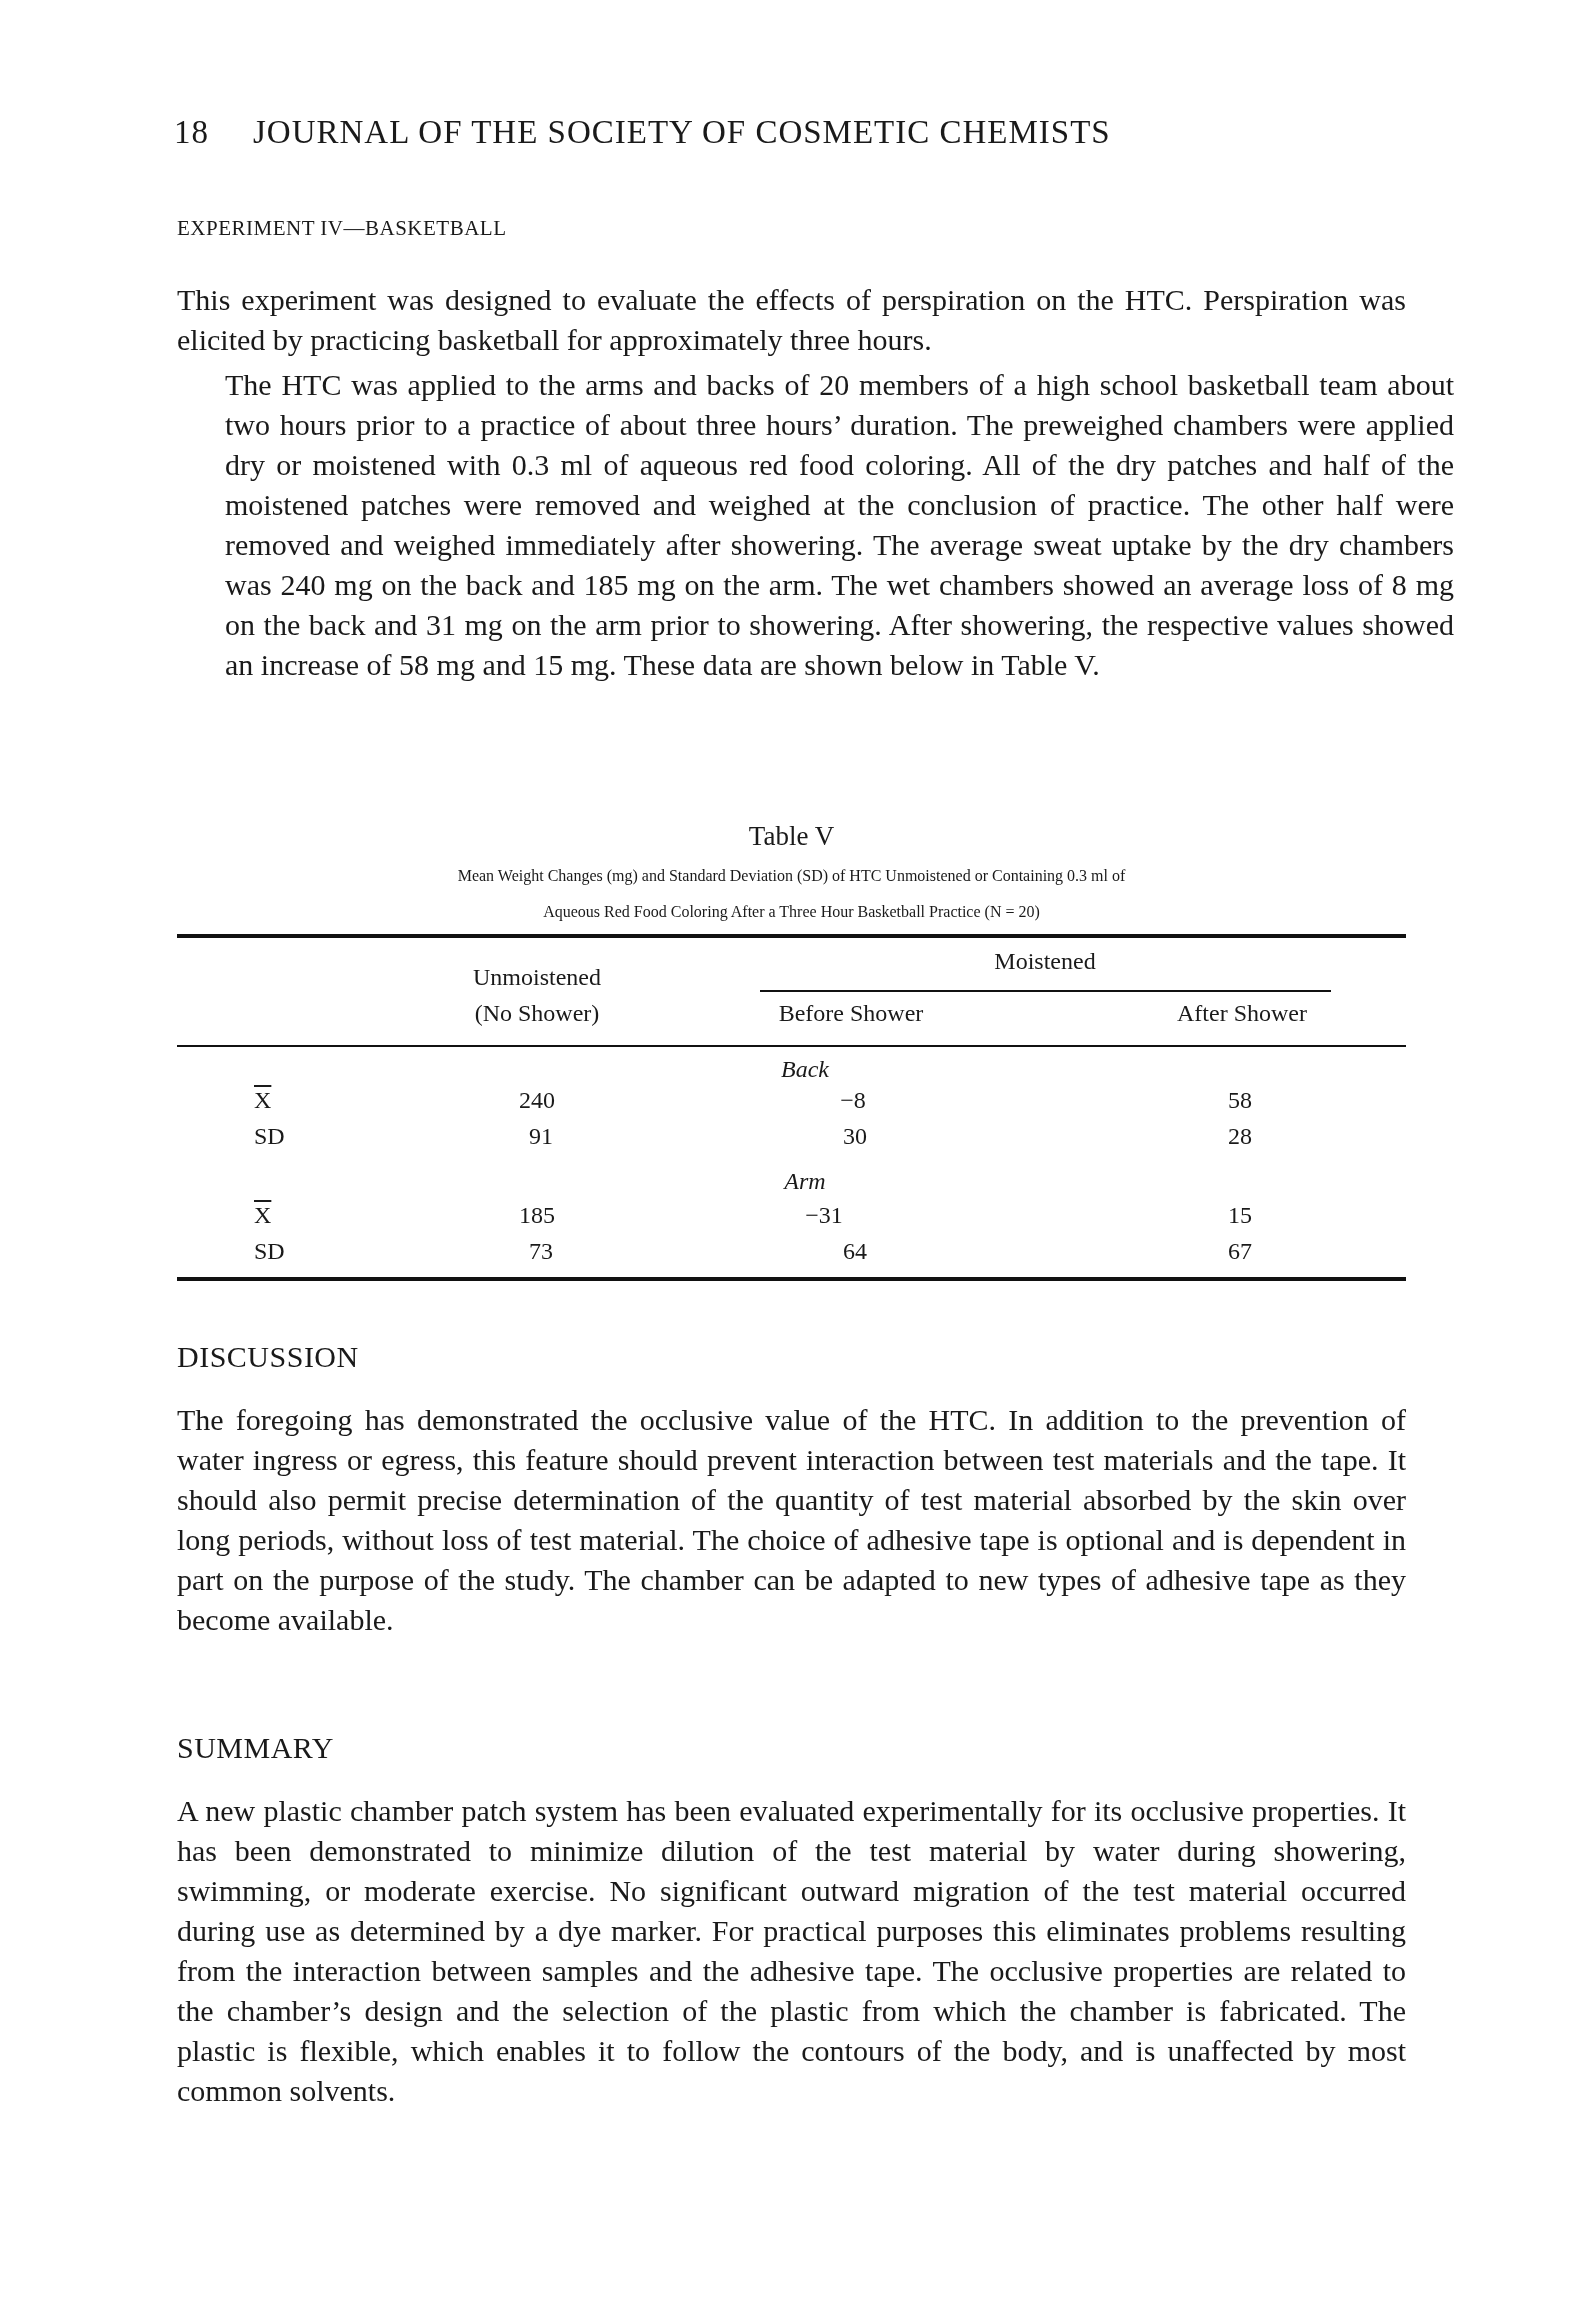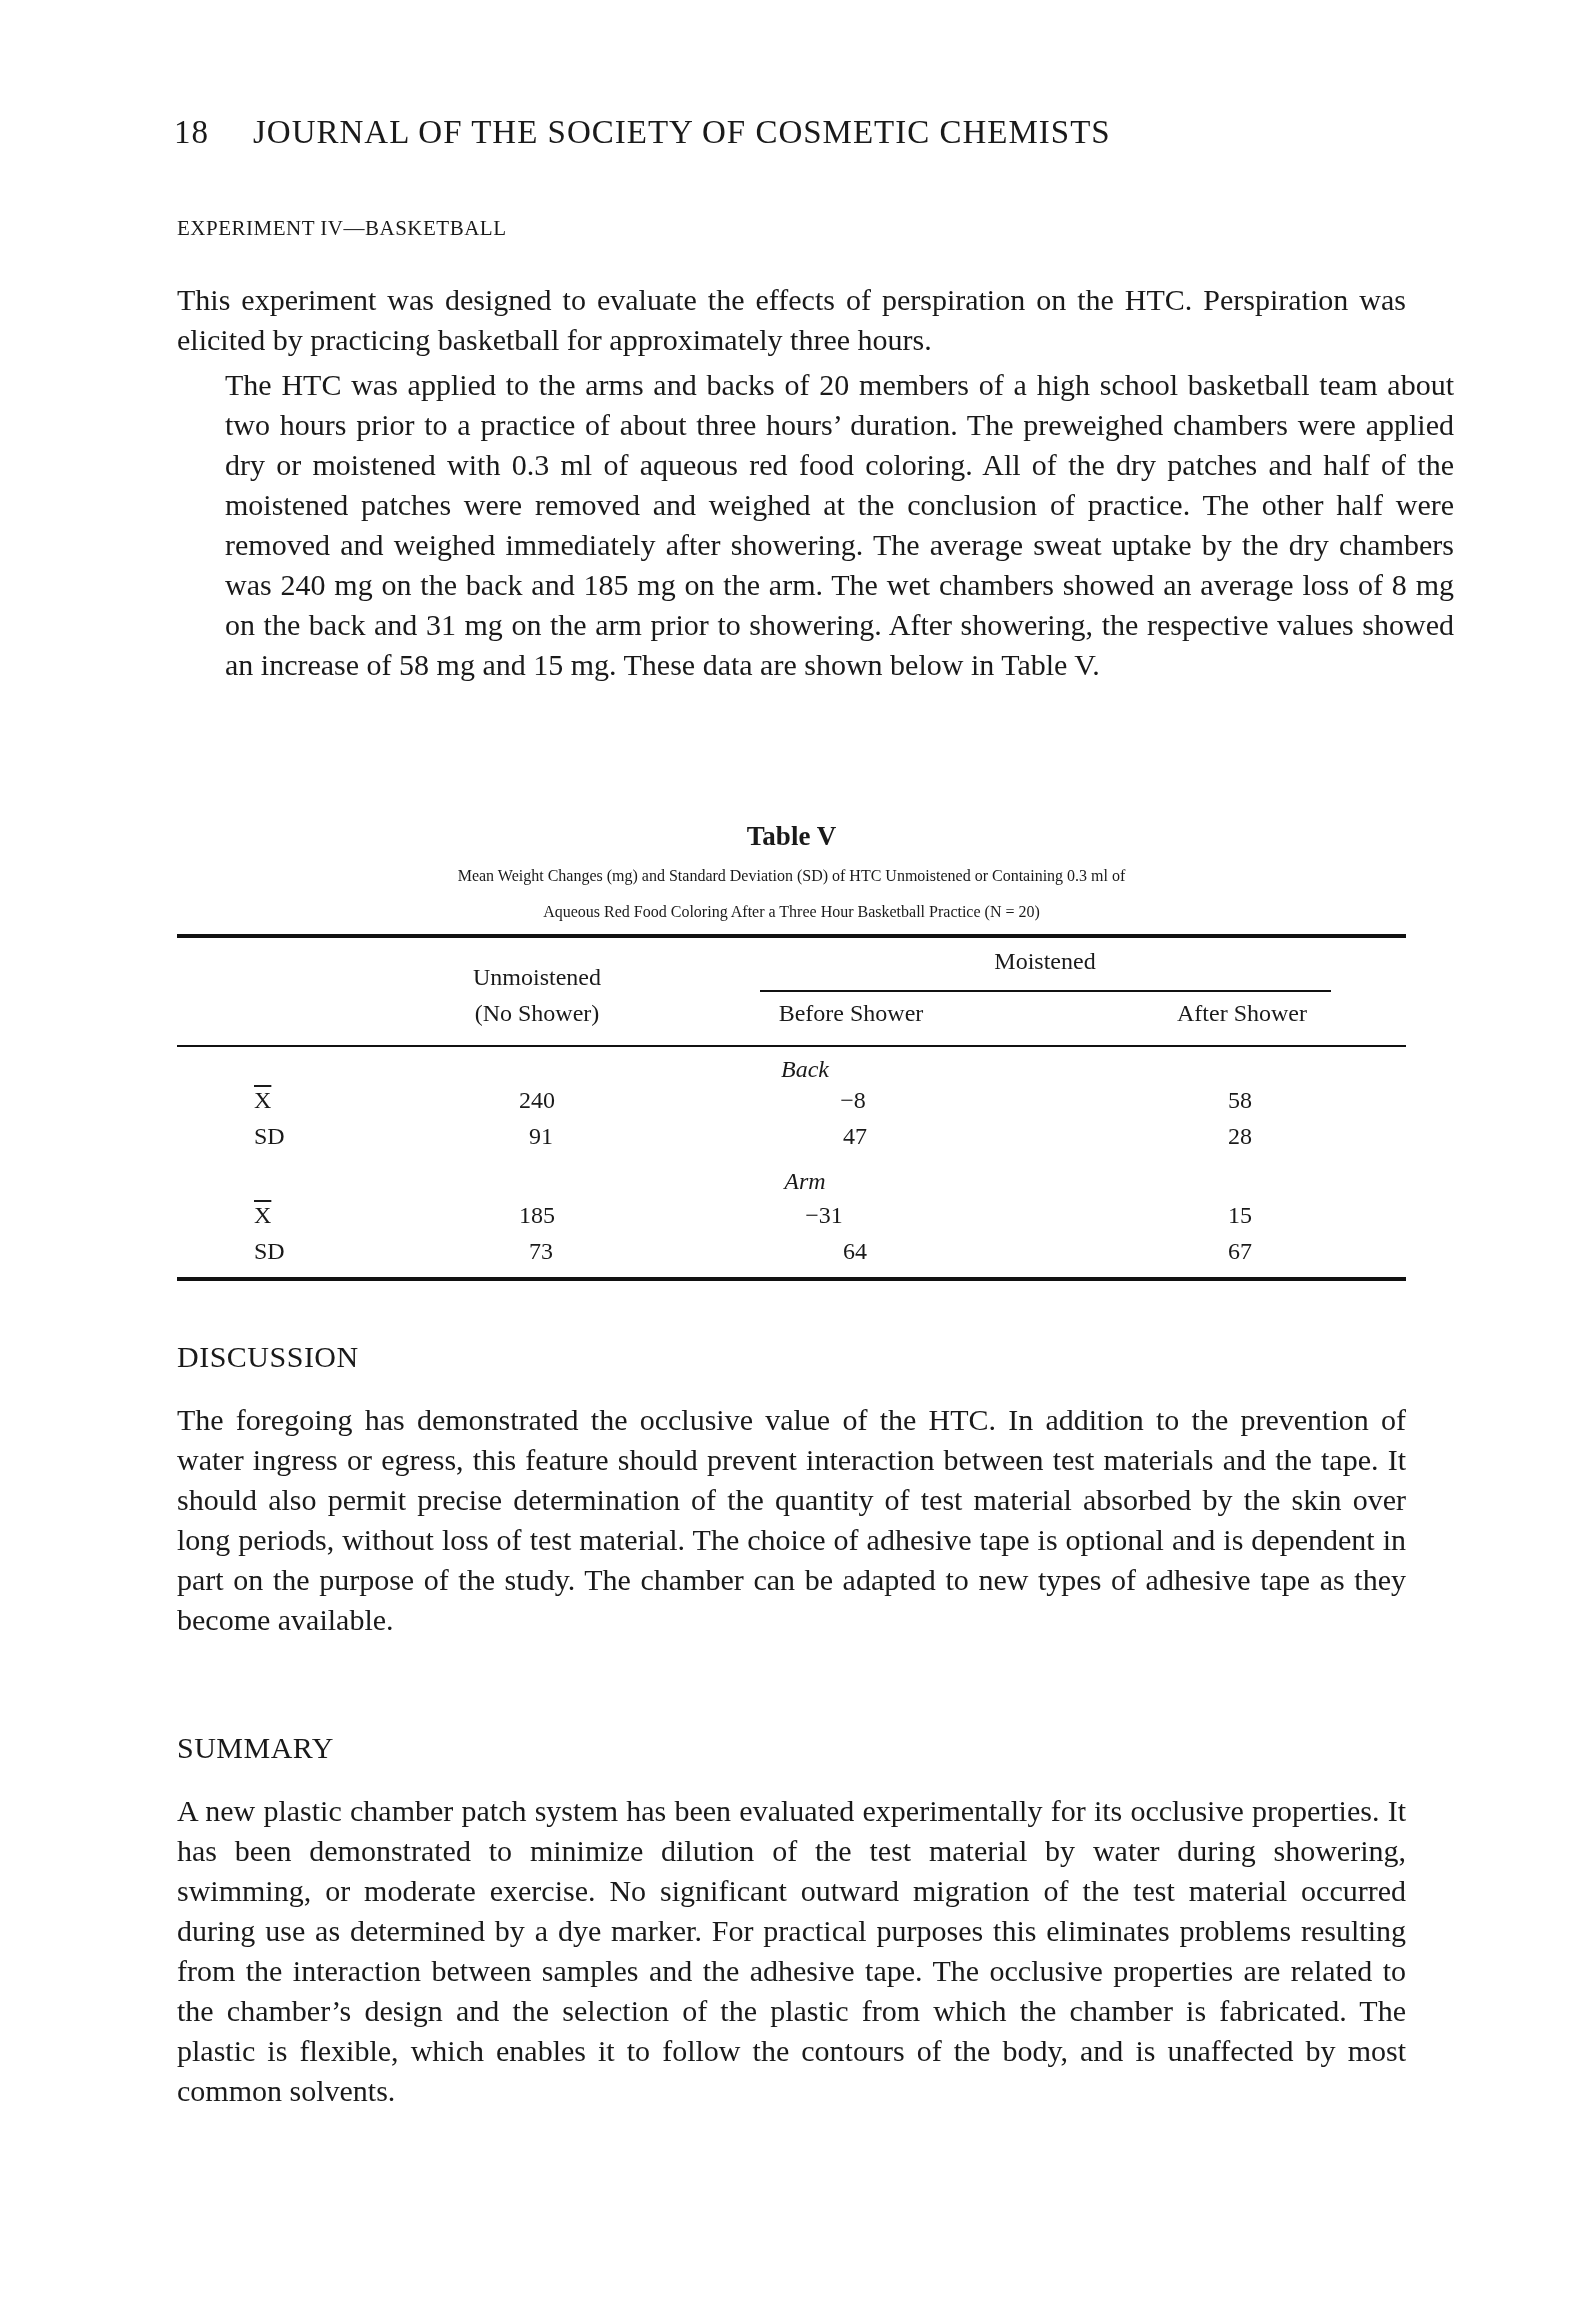"Table V" .table-title { font-weight: bold -> normal }
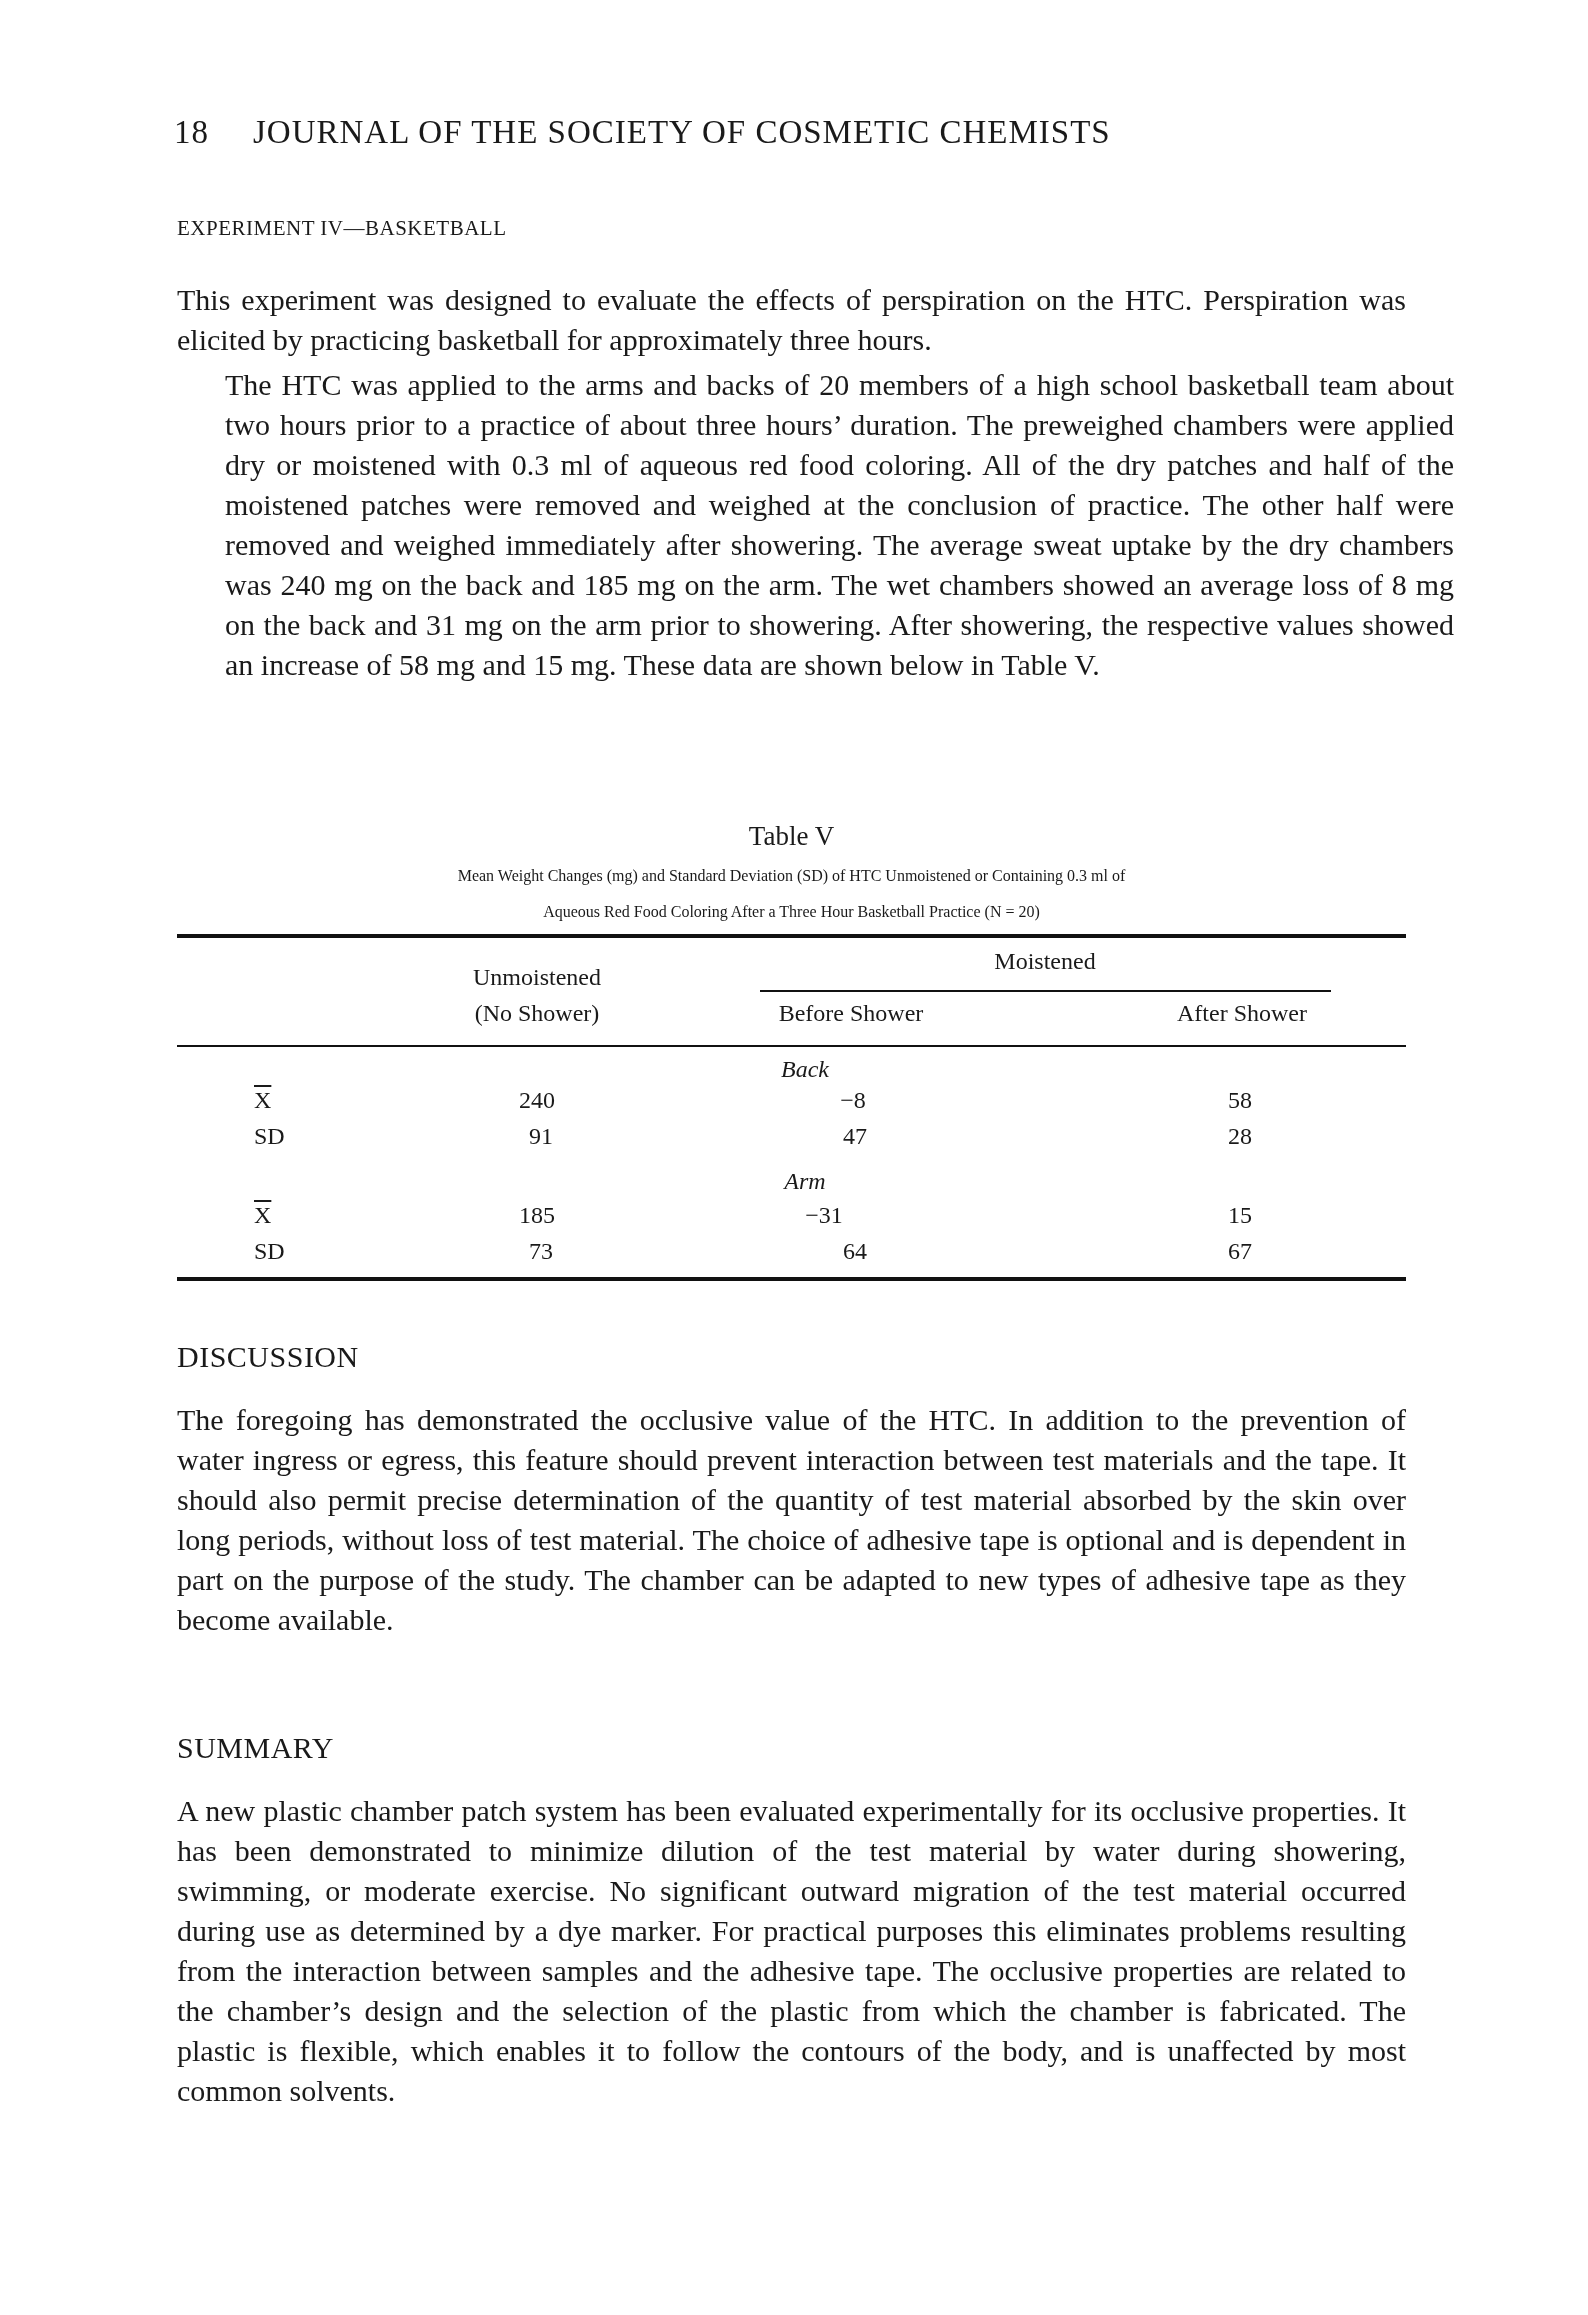"47" div.td { text: 47 -> 30 }
